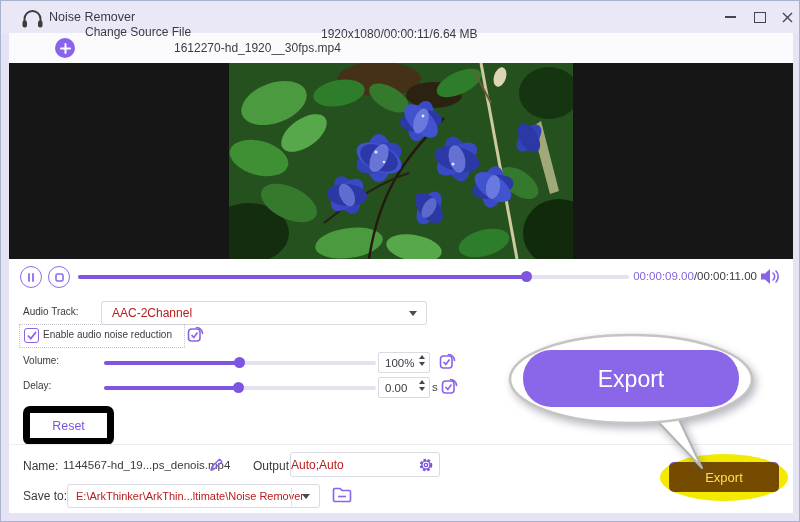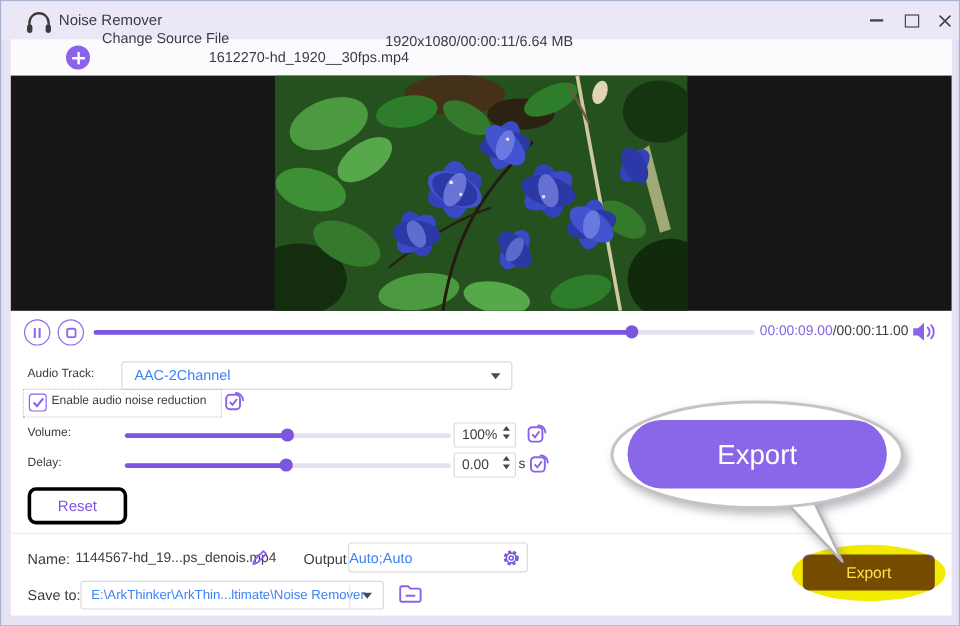"AAC-2Channel" .selectbox { color: #3b82f6 -> #b91c1c }
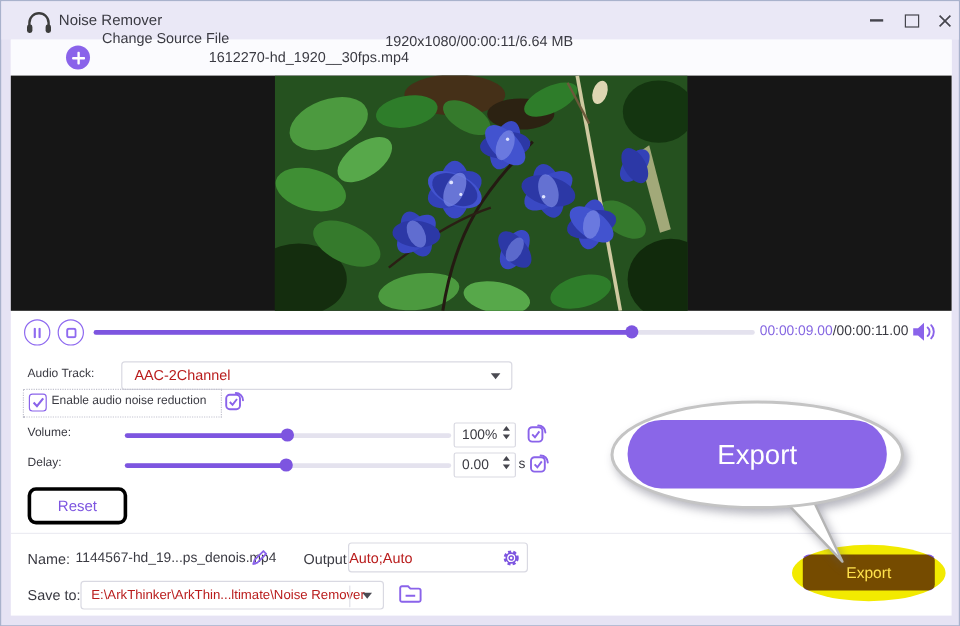"Reset" .resetbtn { border: 3px solid #000000 -> 7px solid #000000 }
